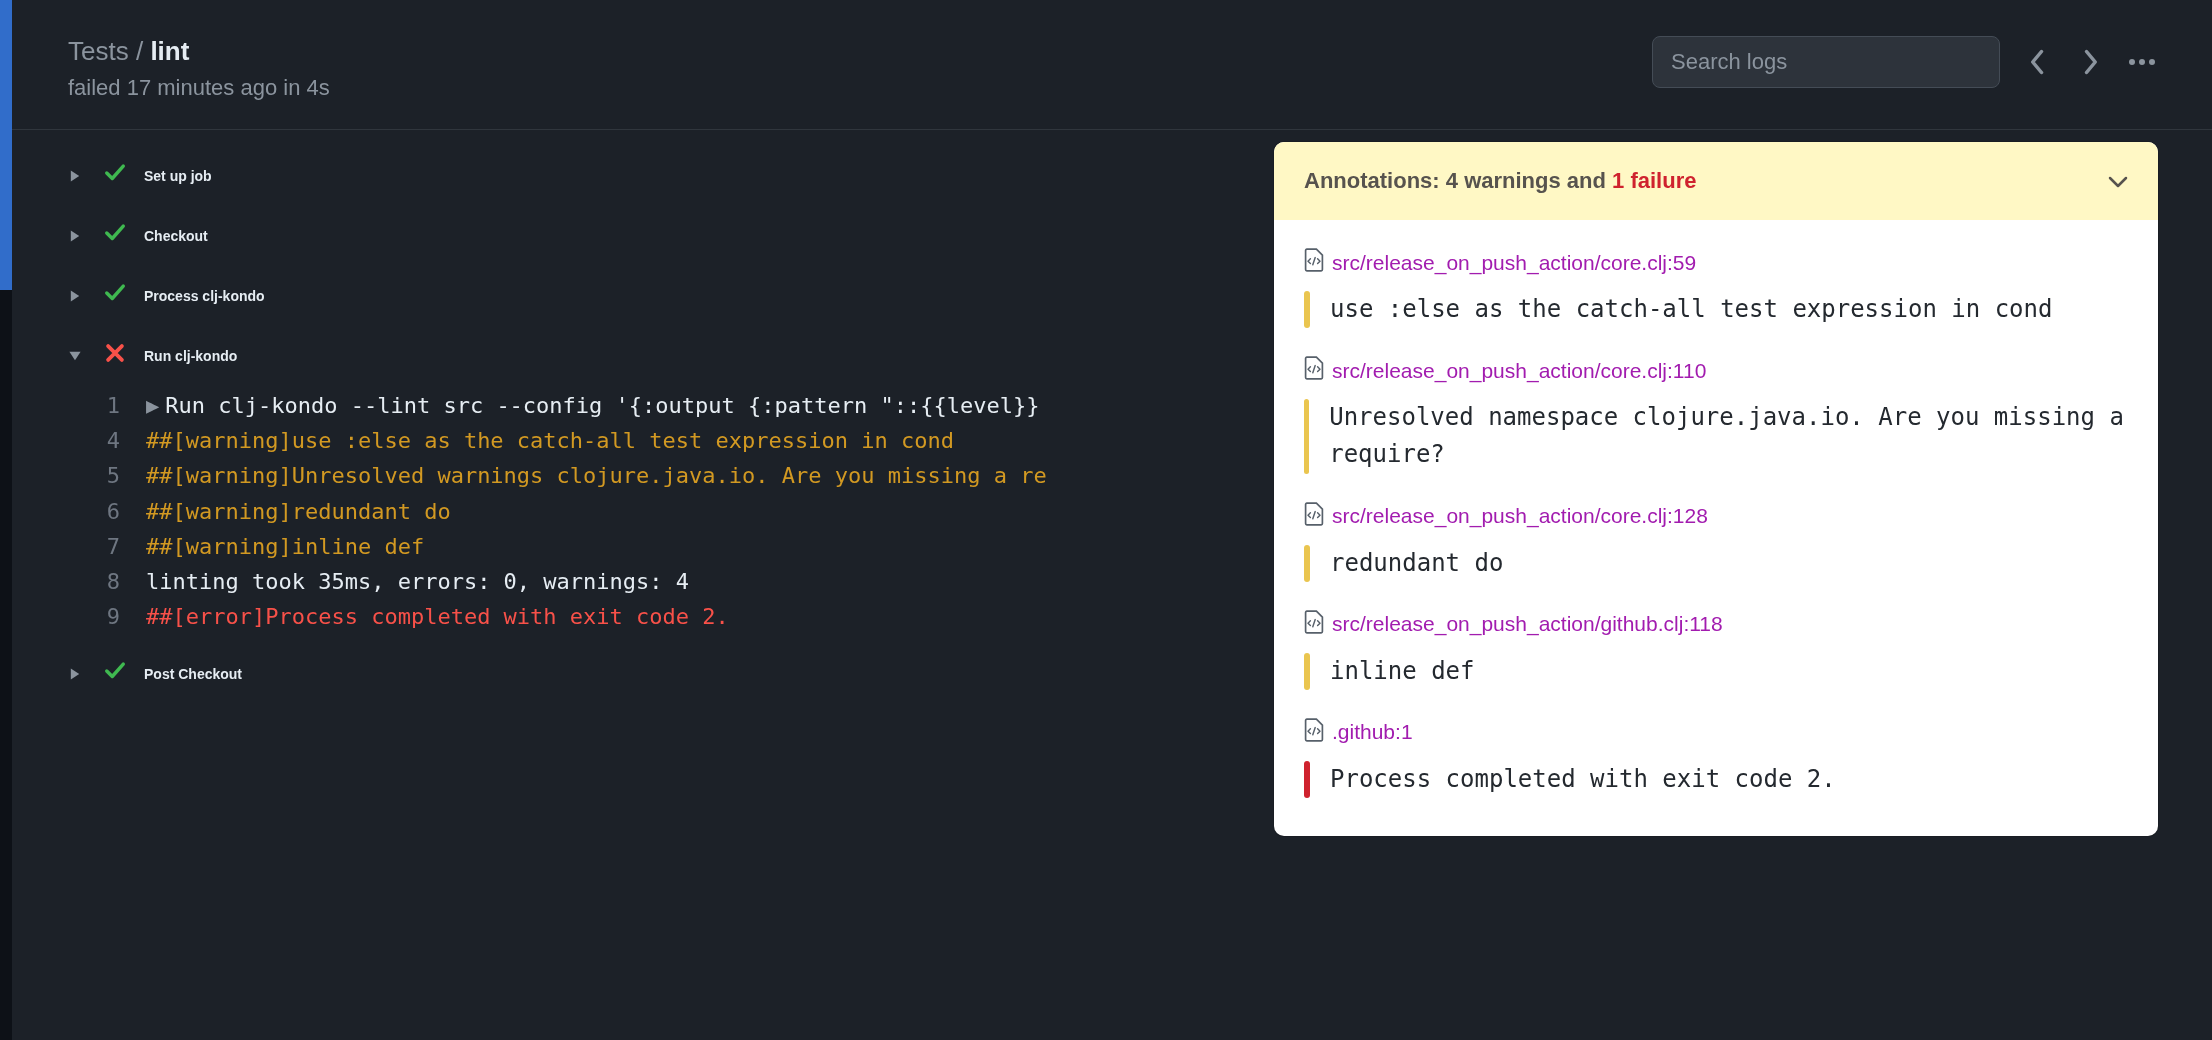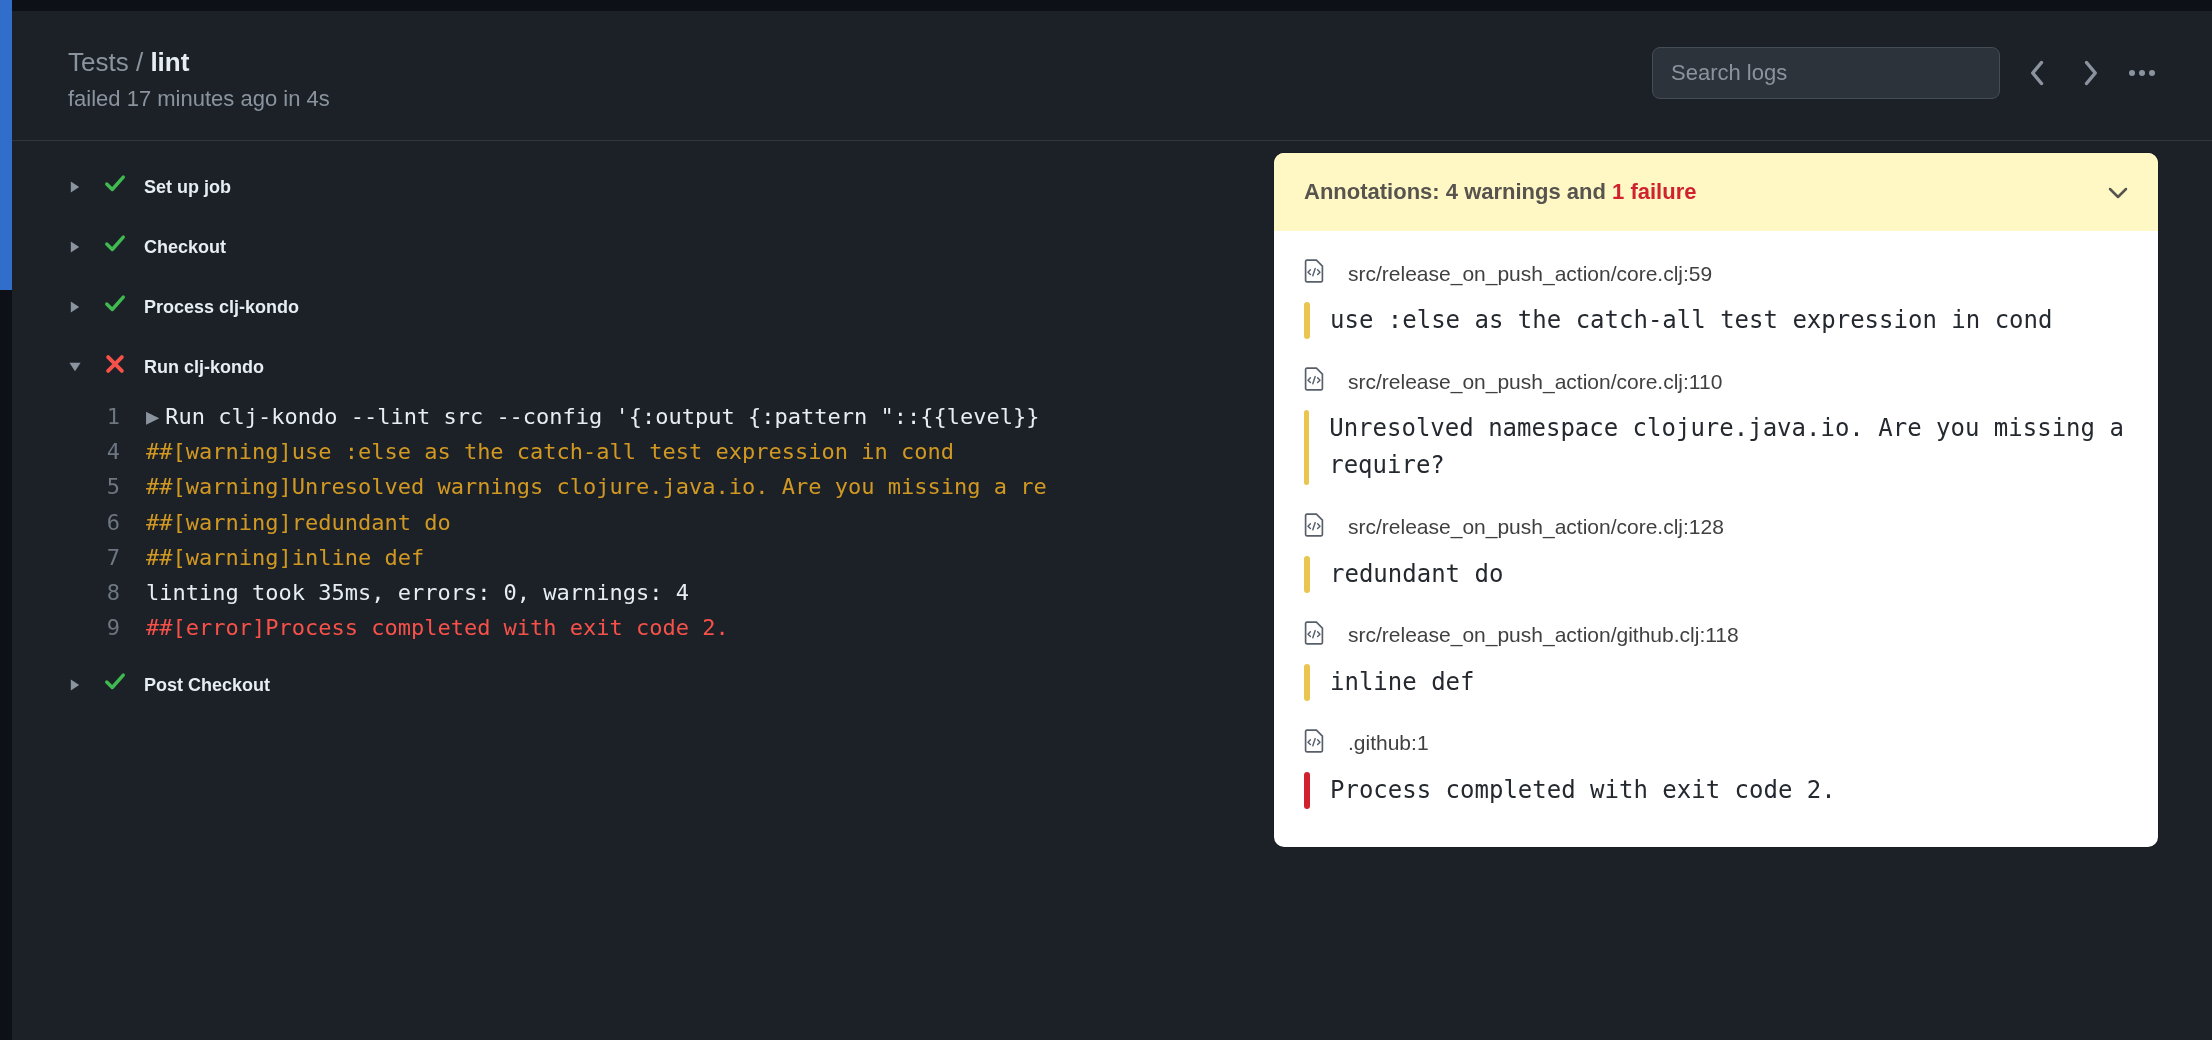"Tests / lint" .main { margin-top: 11px -> none }
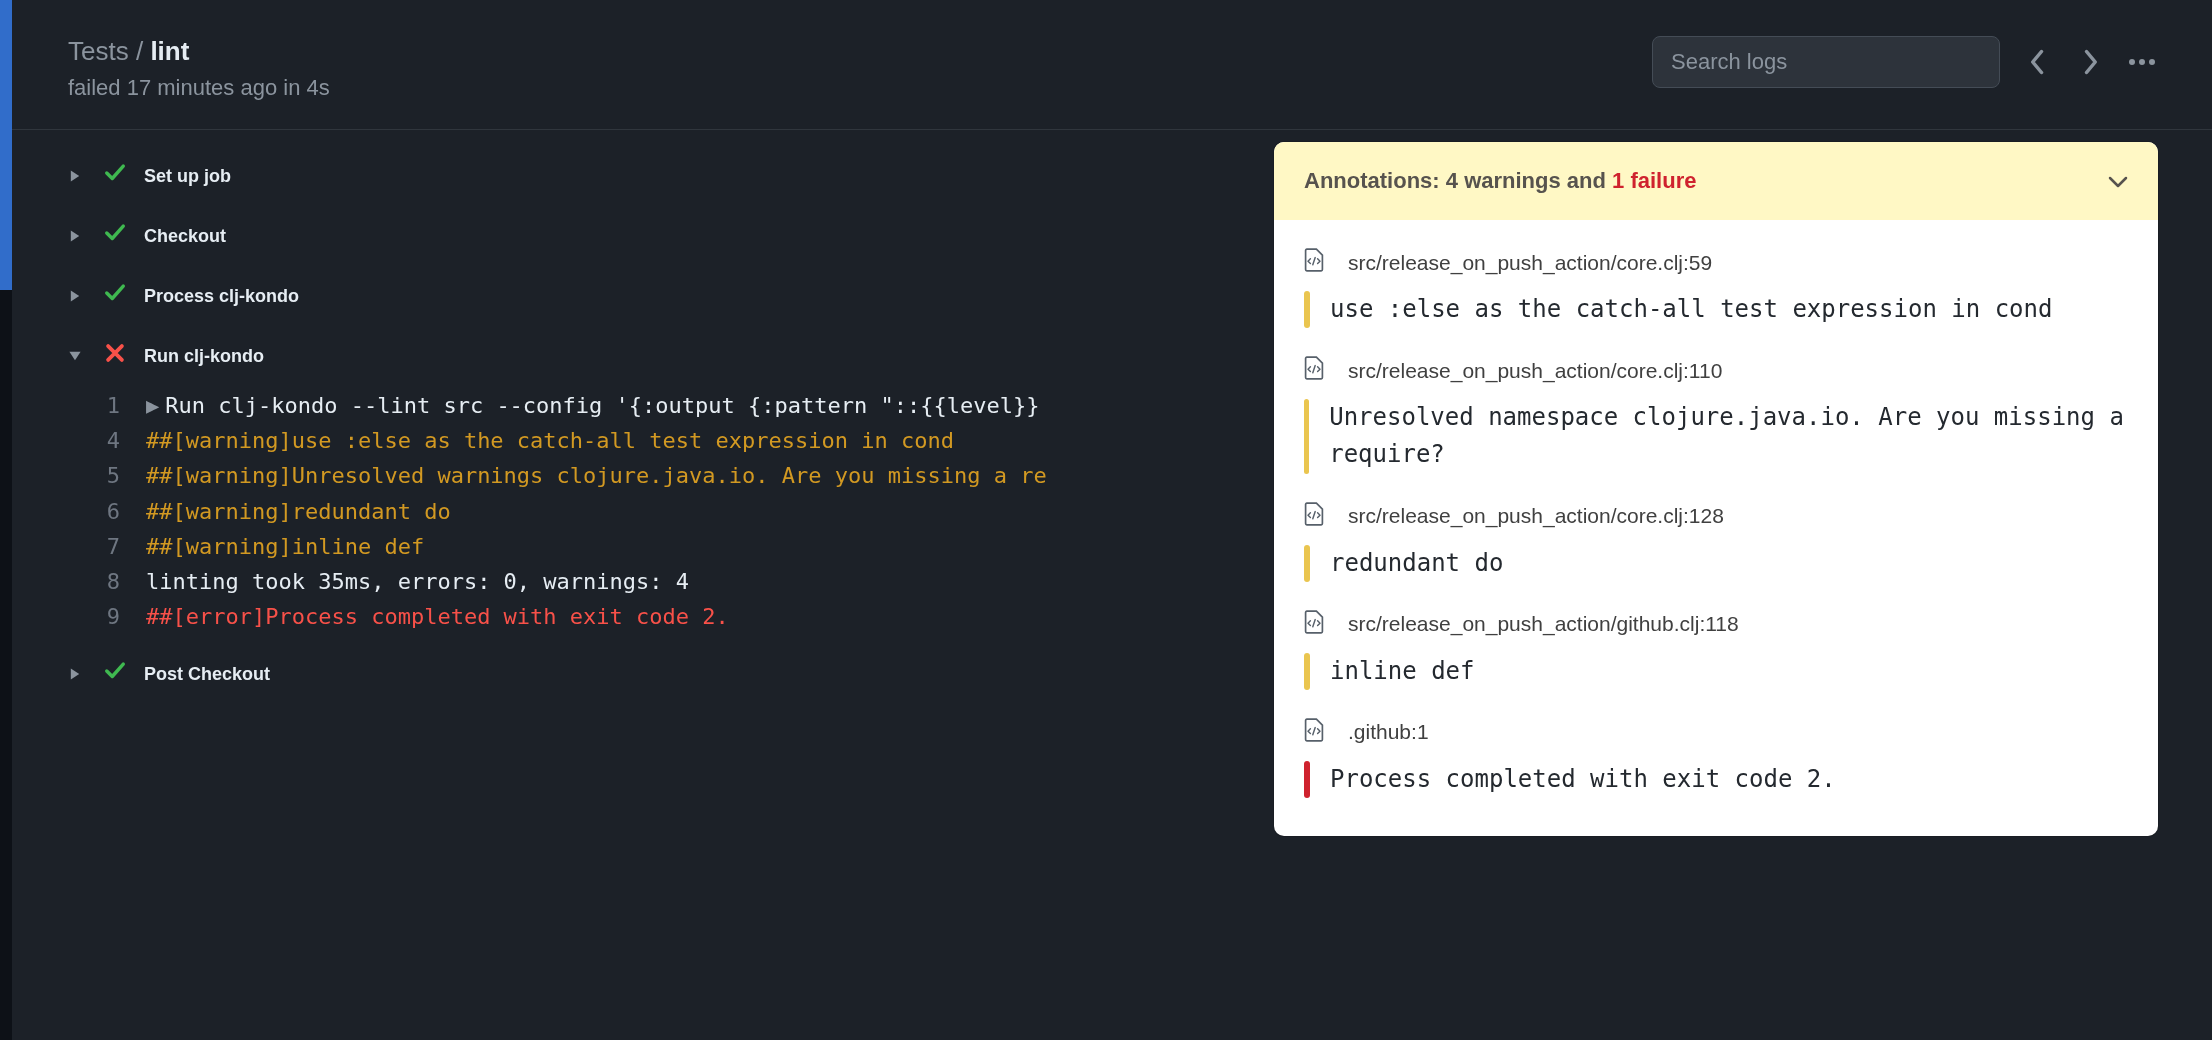"Set up job" .step-row { font-size: 18px -> 14px }
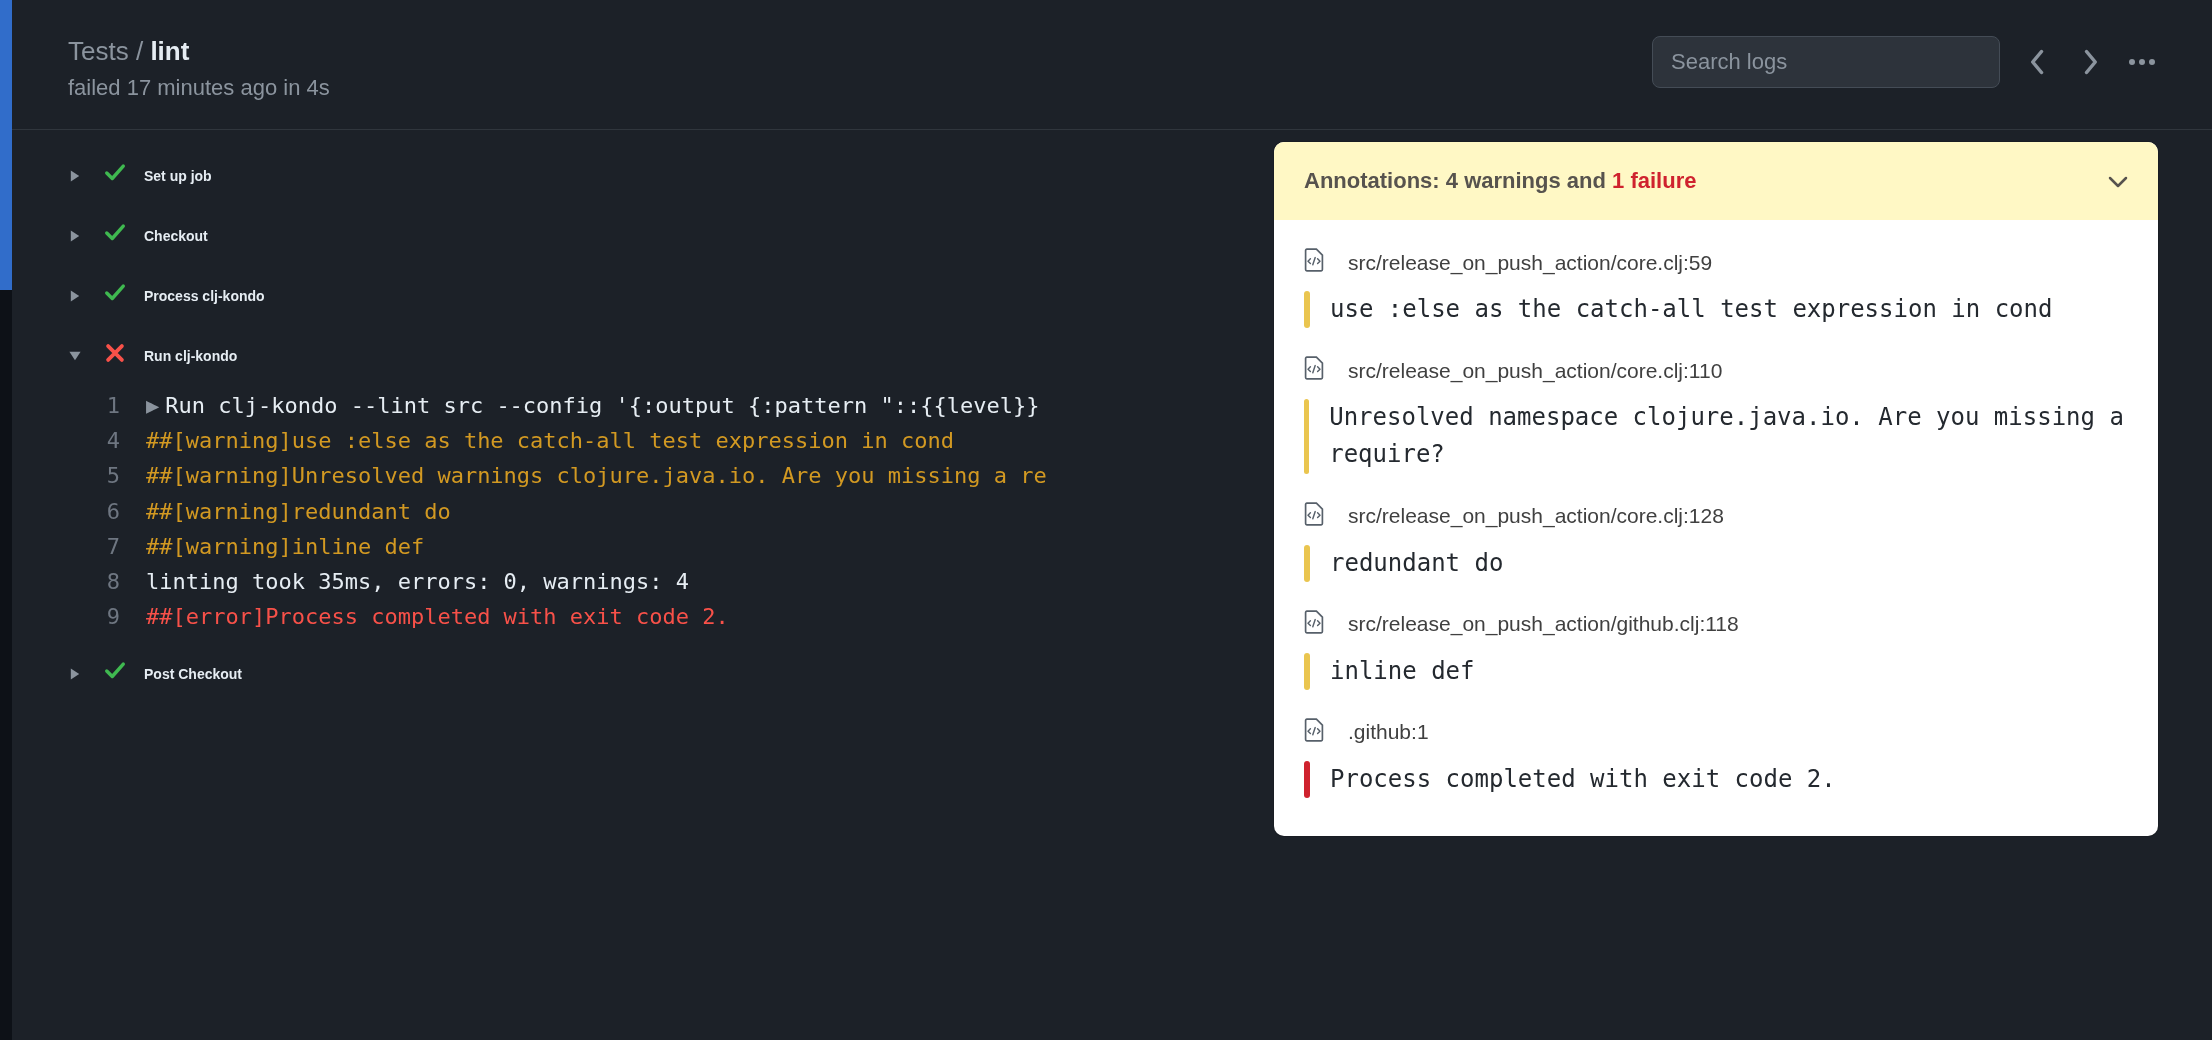"src/release_on_push_action/core.clj:59" .ann-loc { color: #404040 -> #a21caf; gap: 24px -> 8px }
